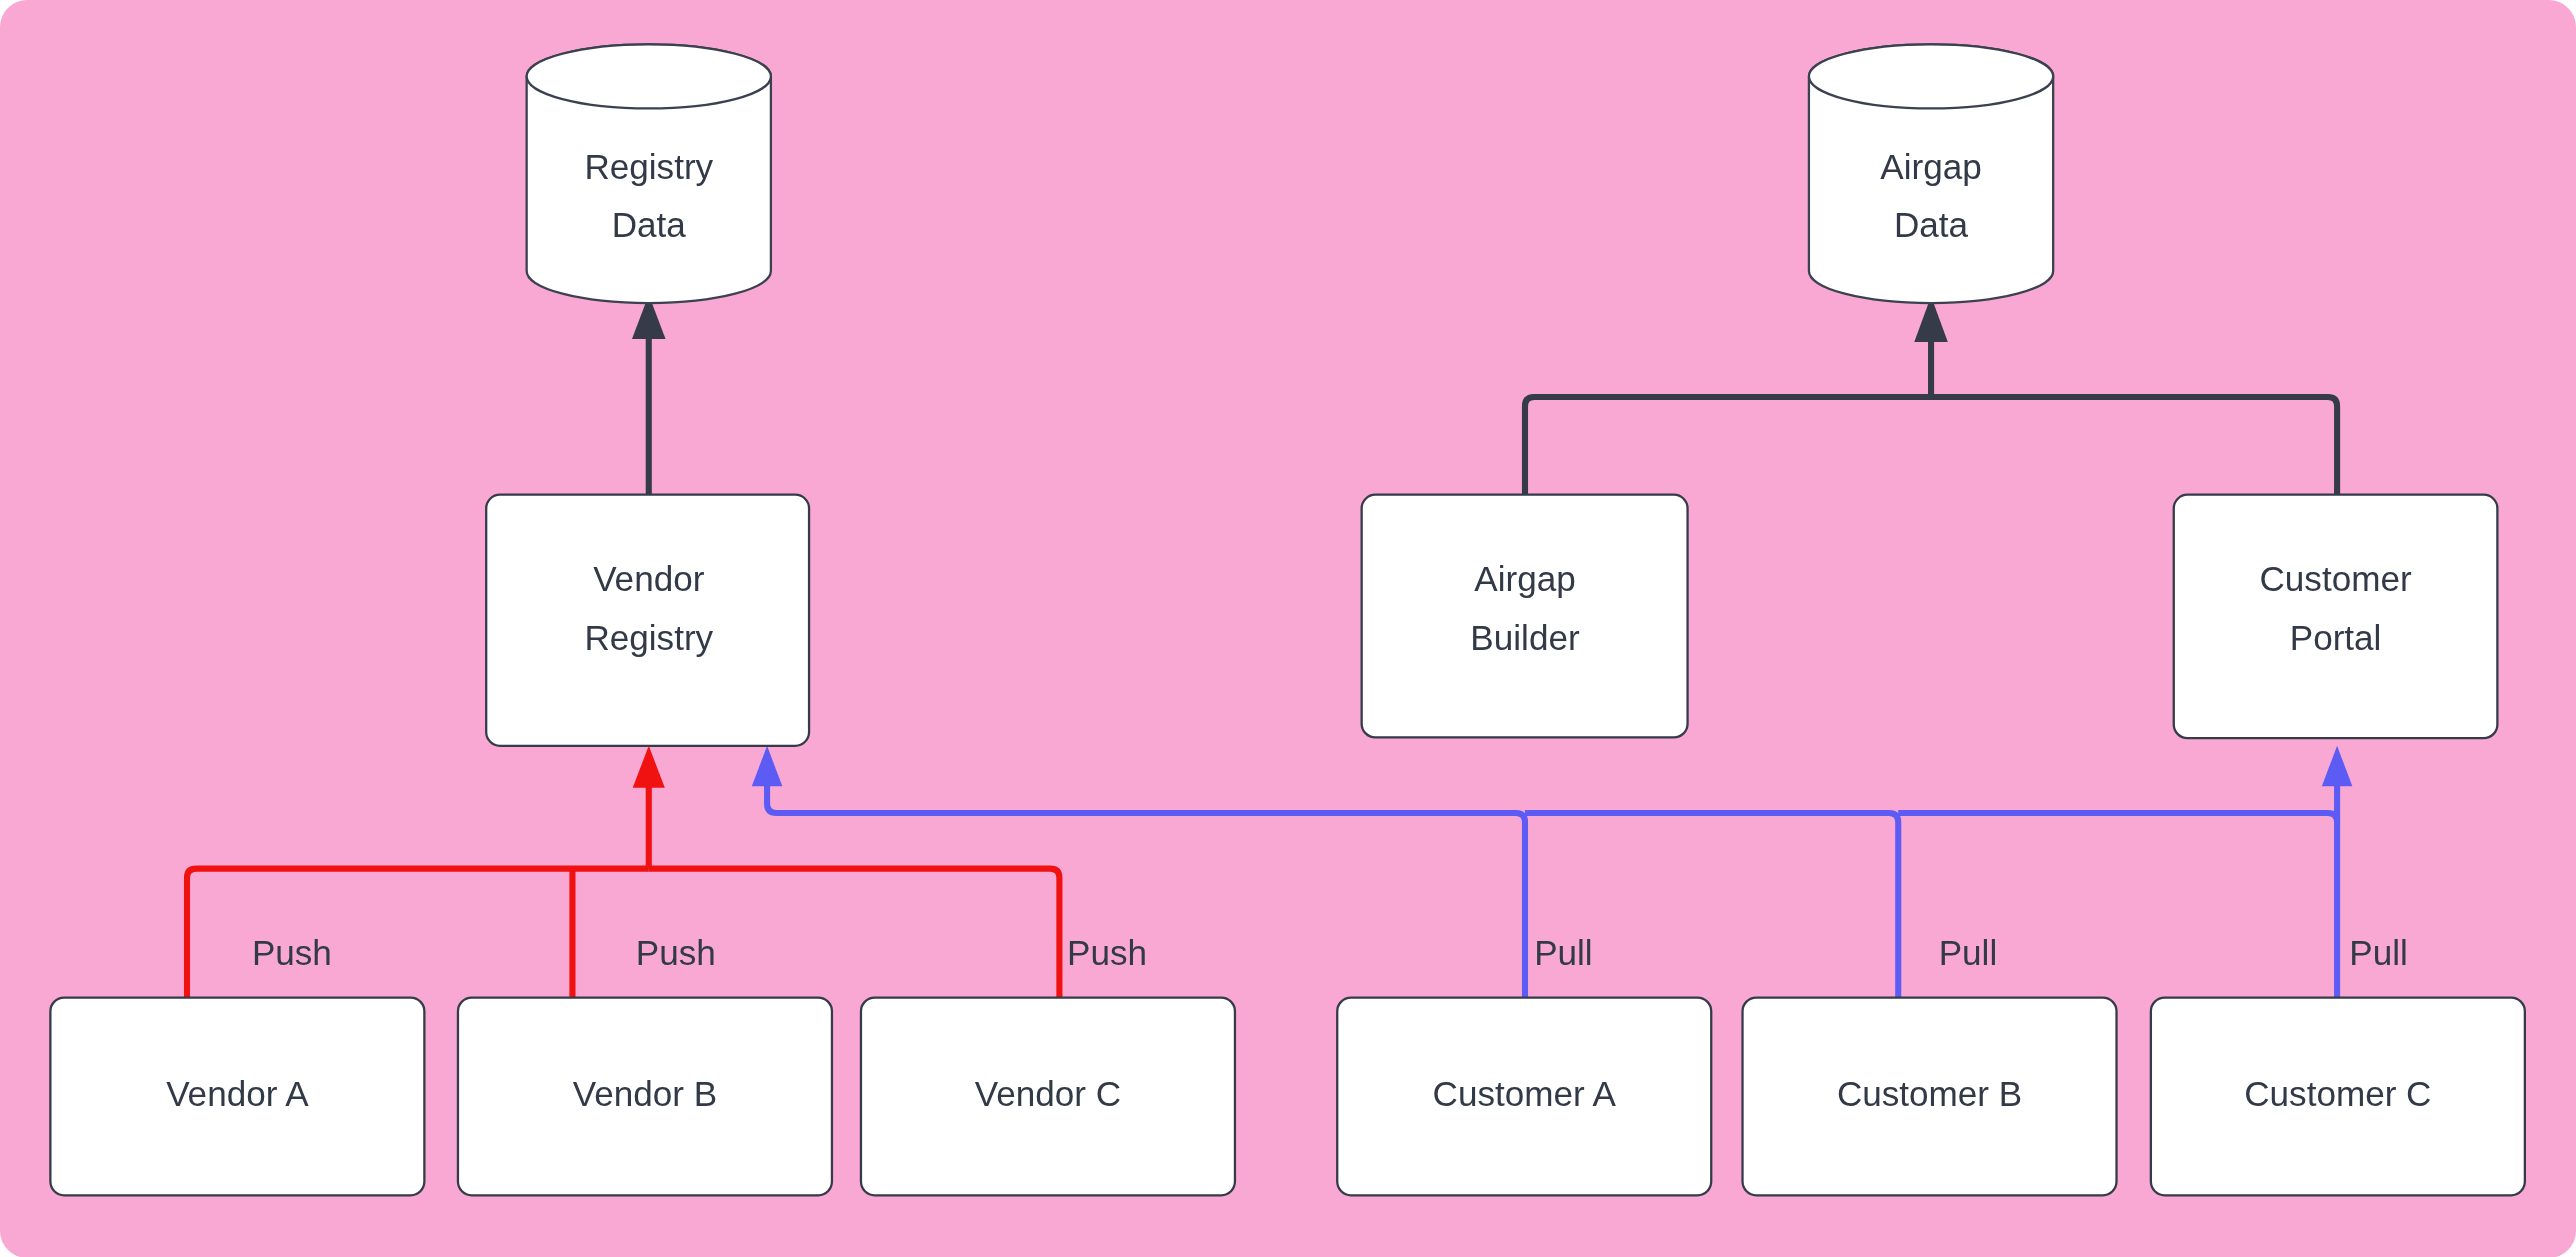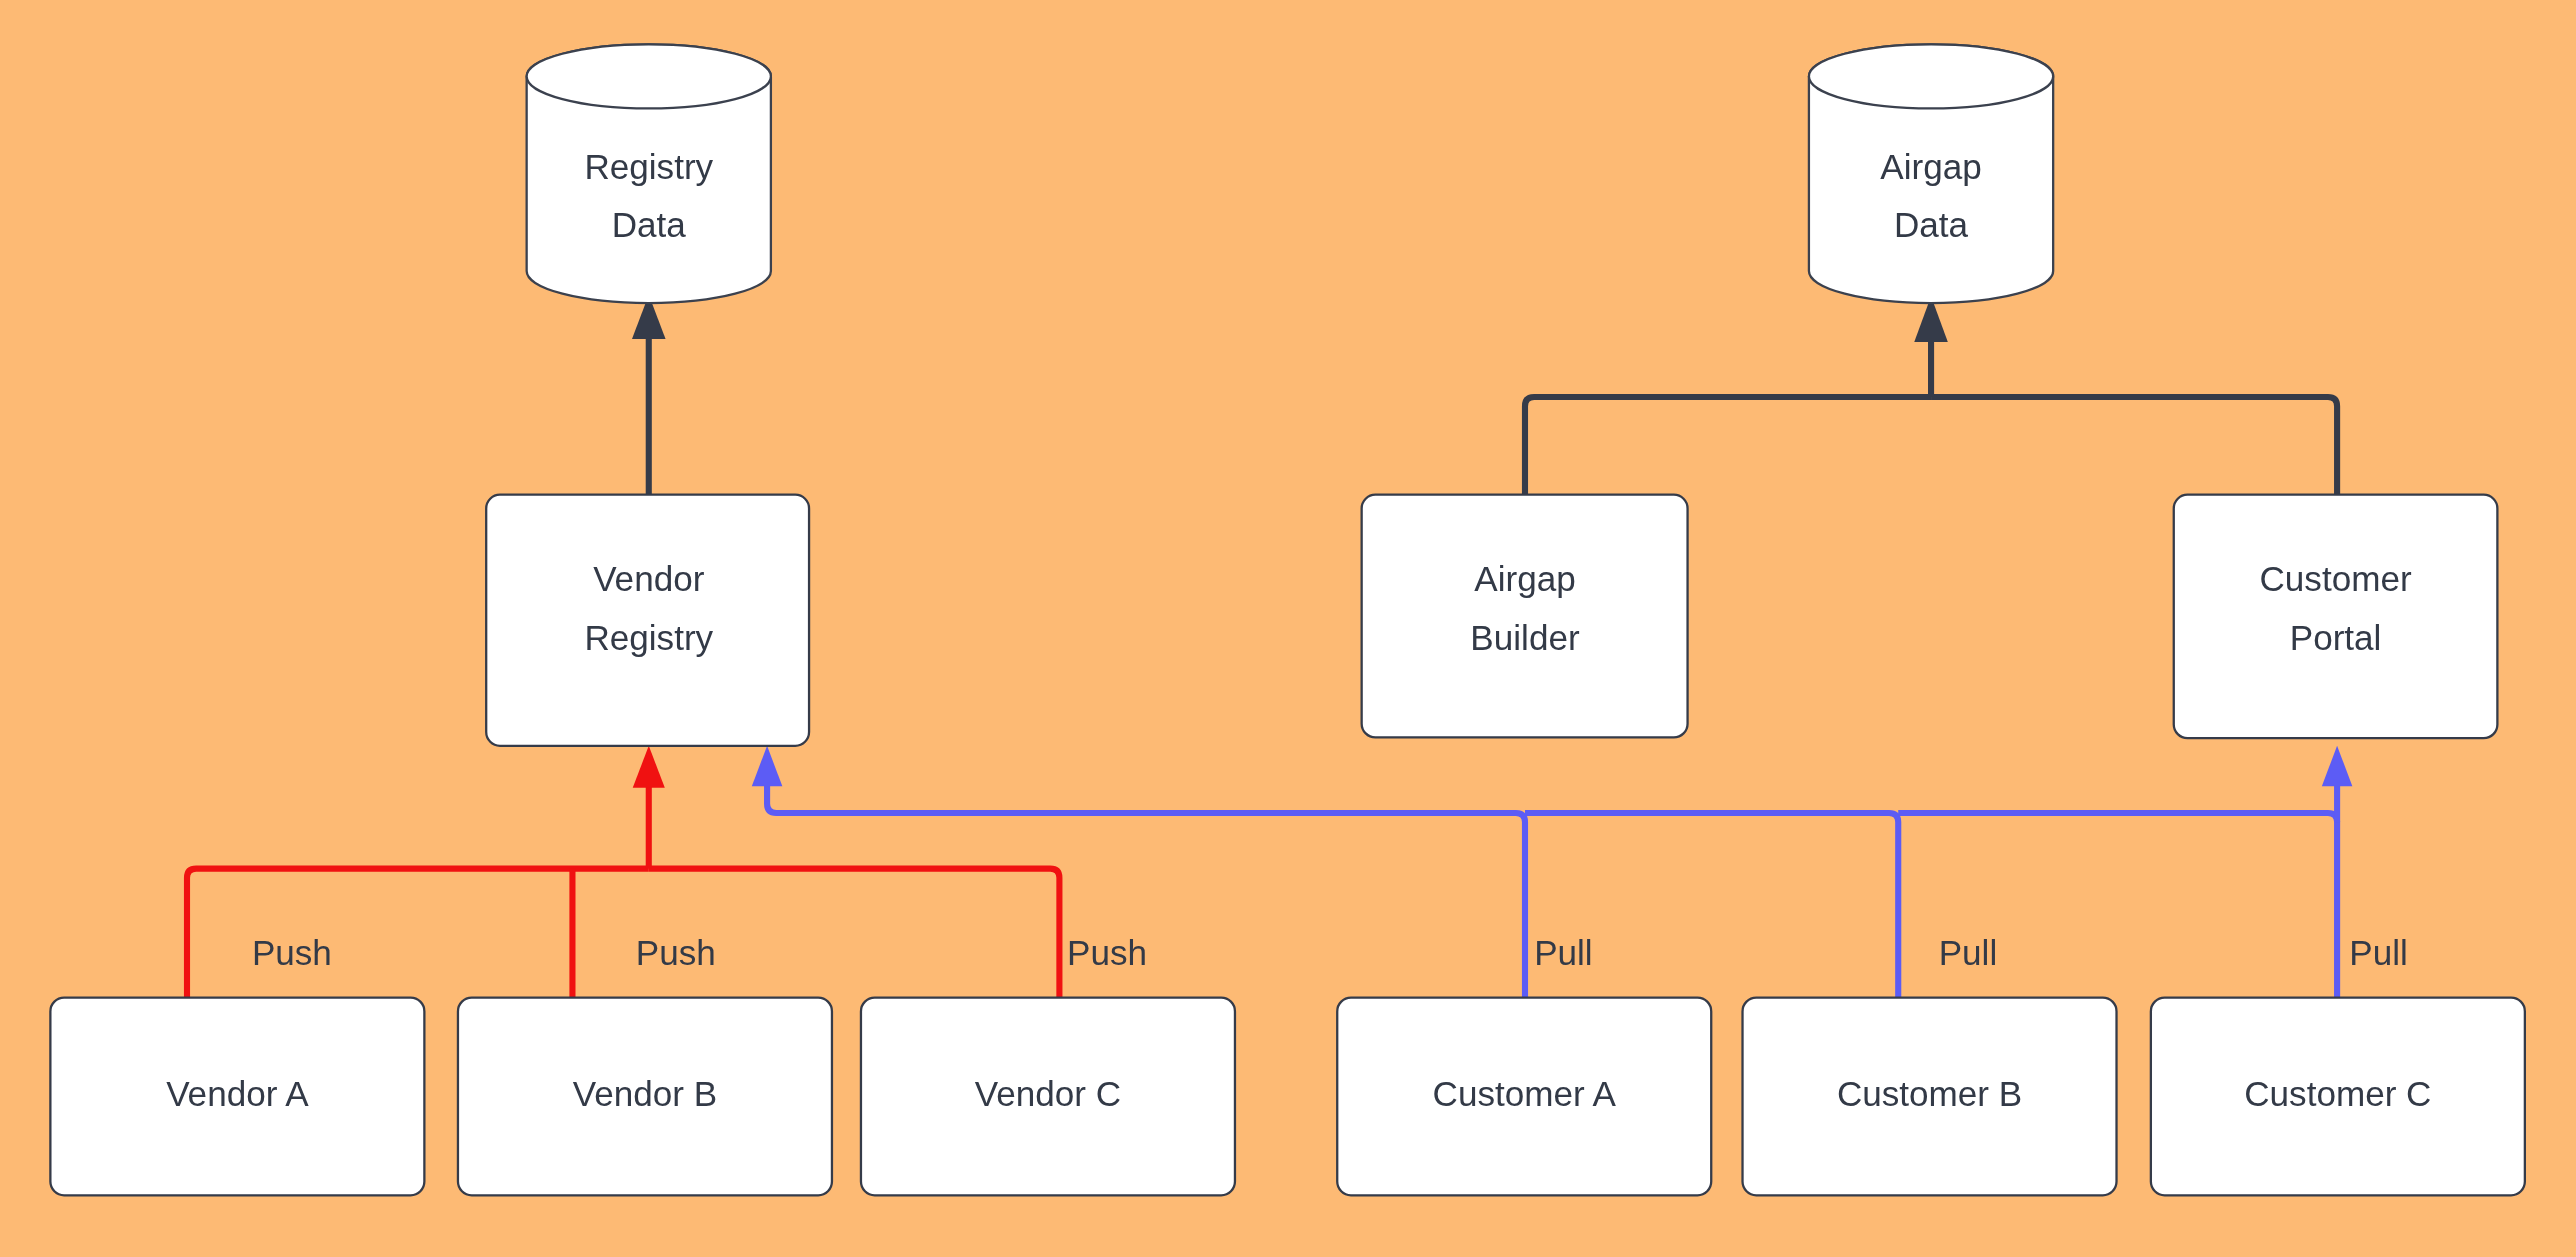"Registry" #diagram-root { background: #fdba74 -> #f9a8d4; border-radius: none -> 27px }
